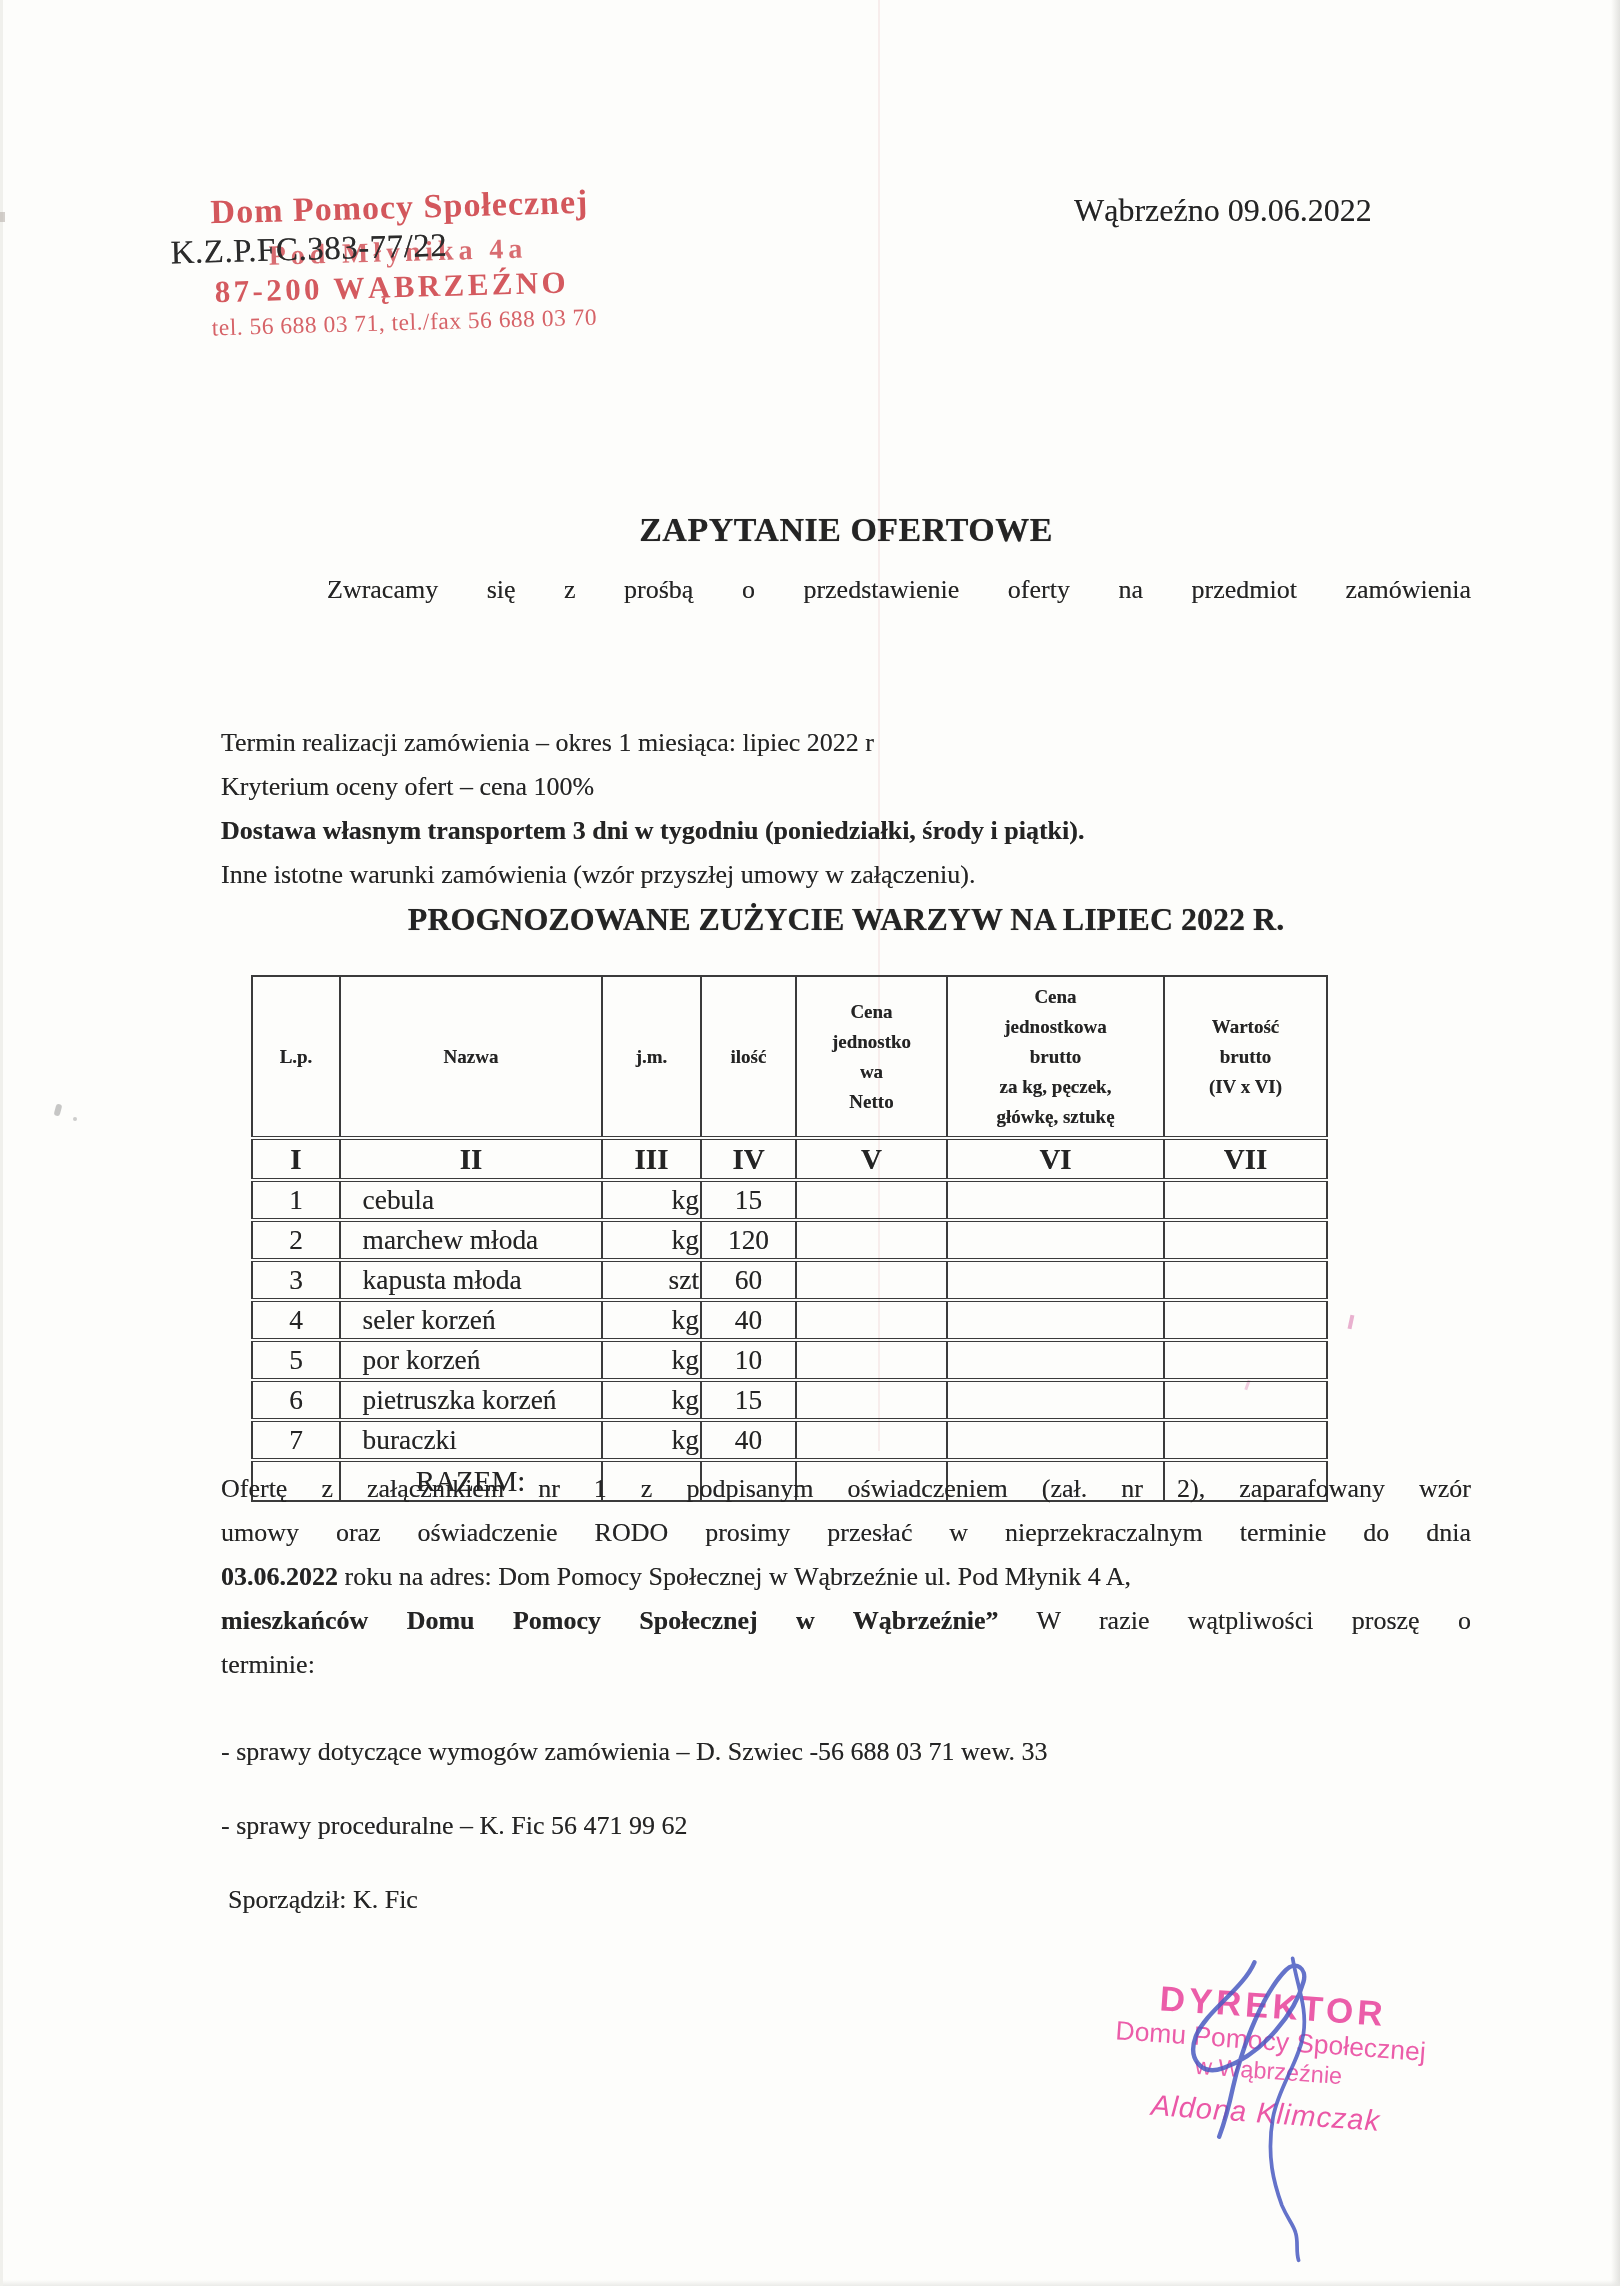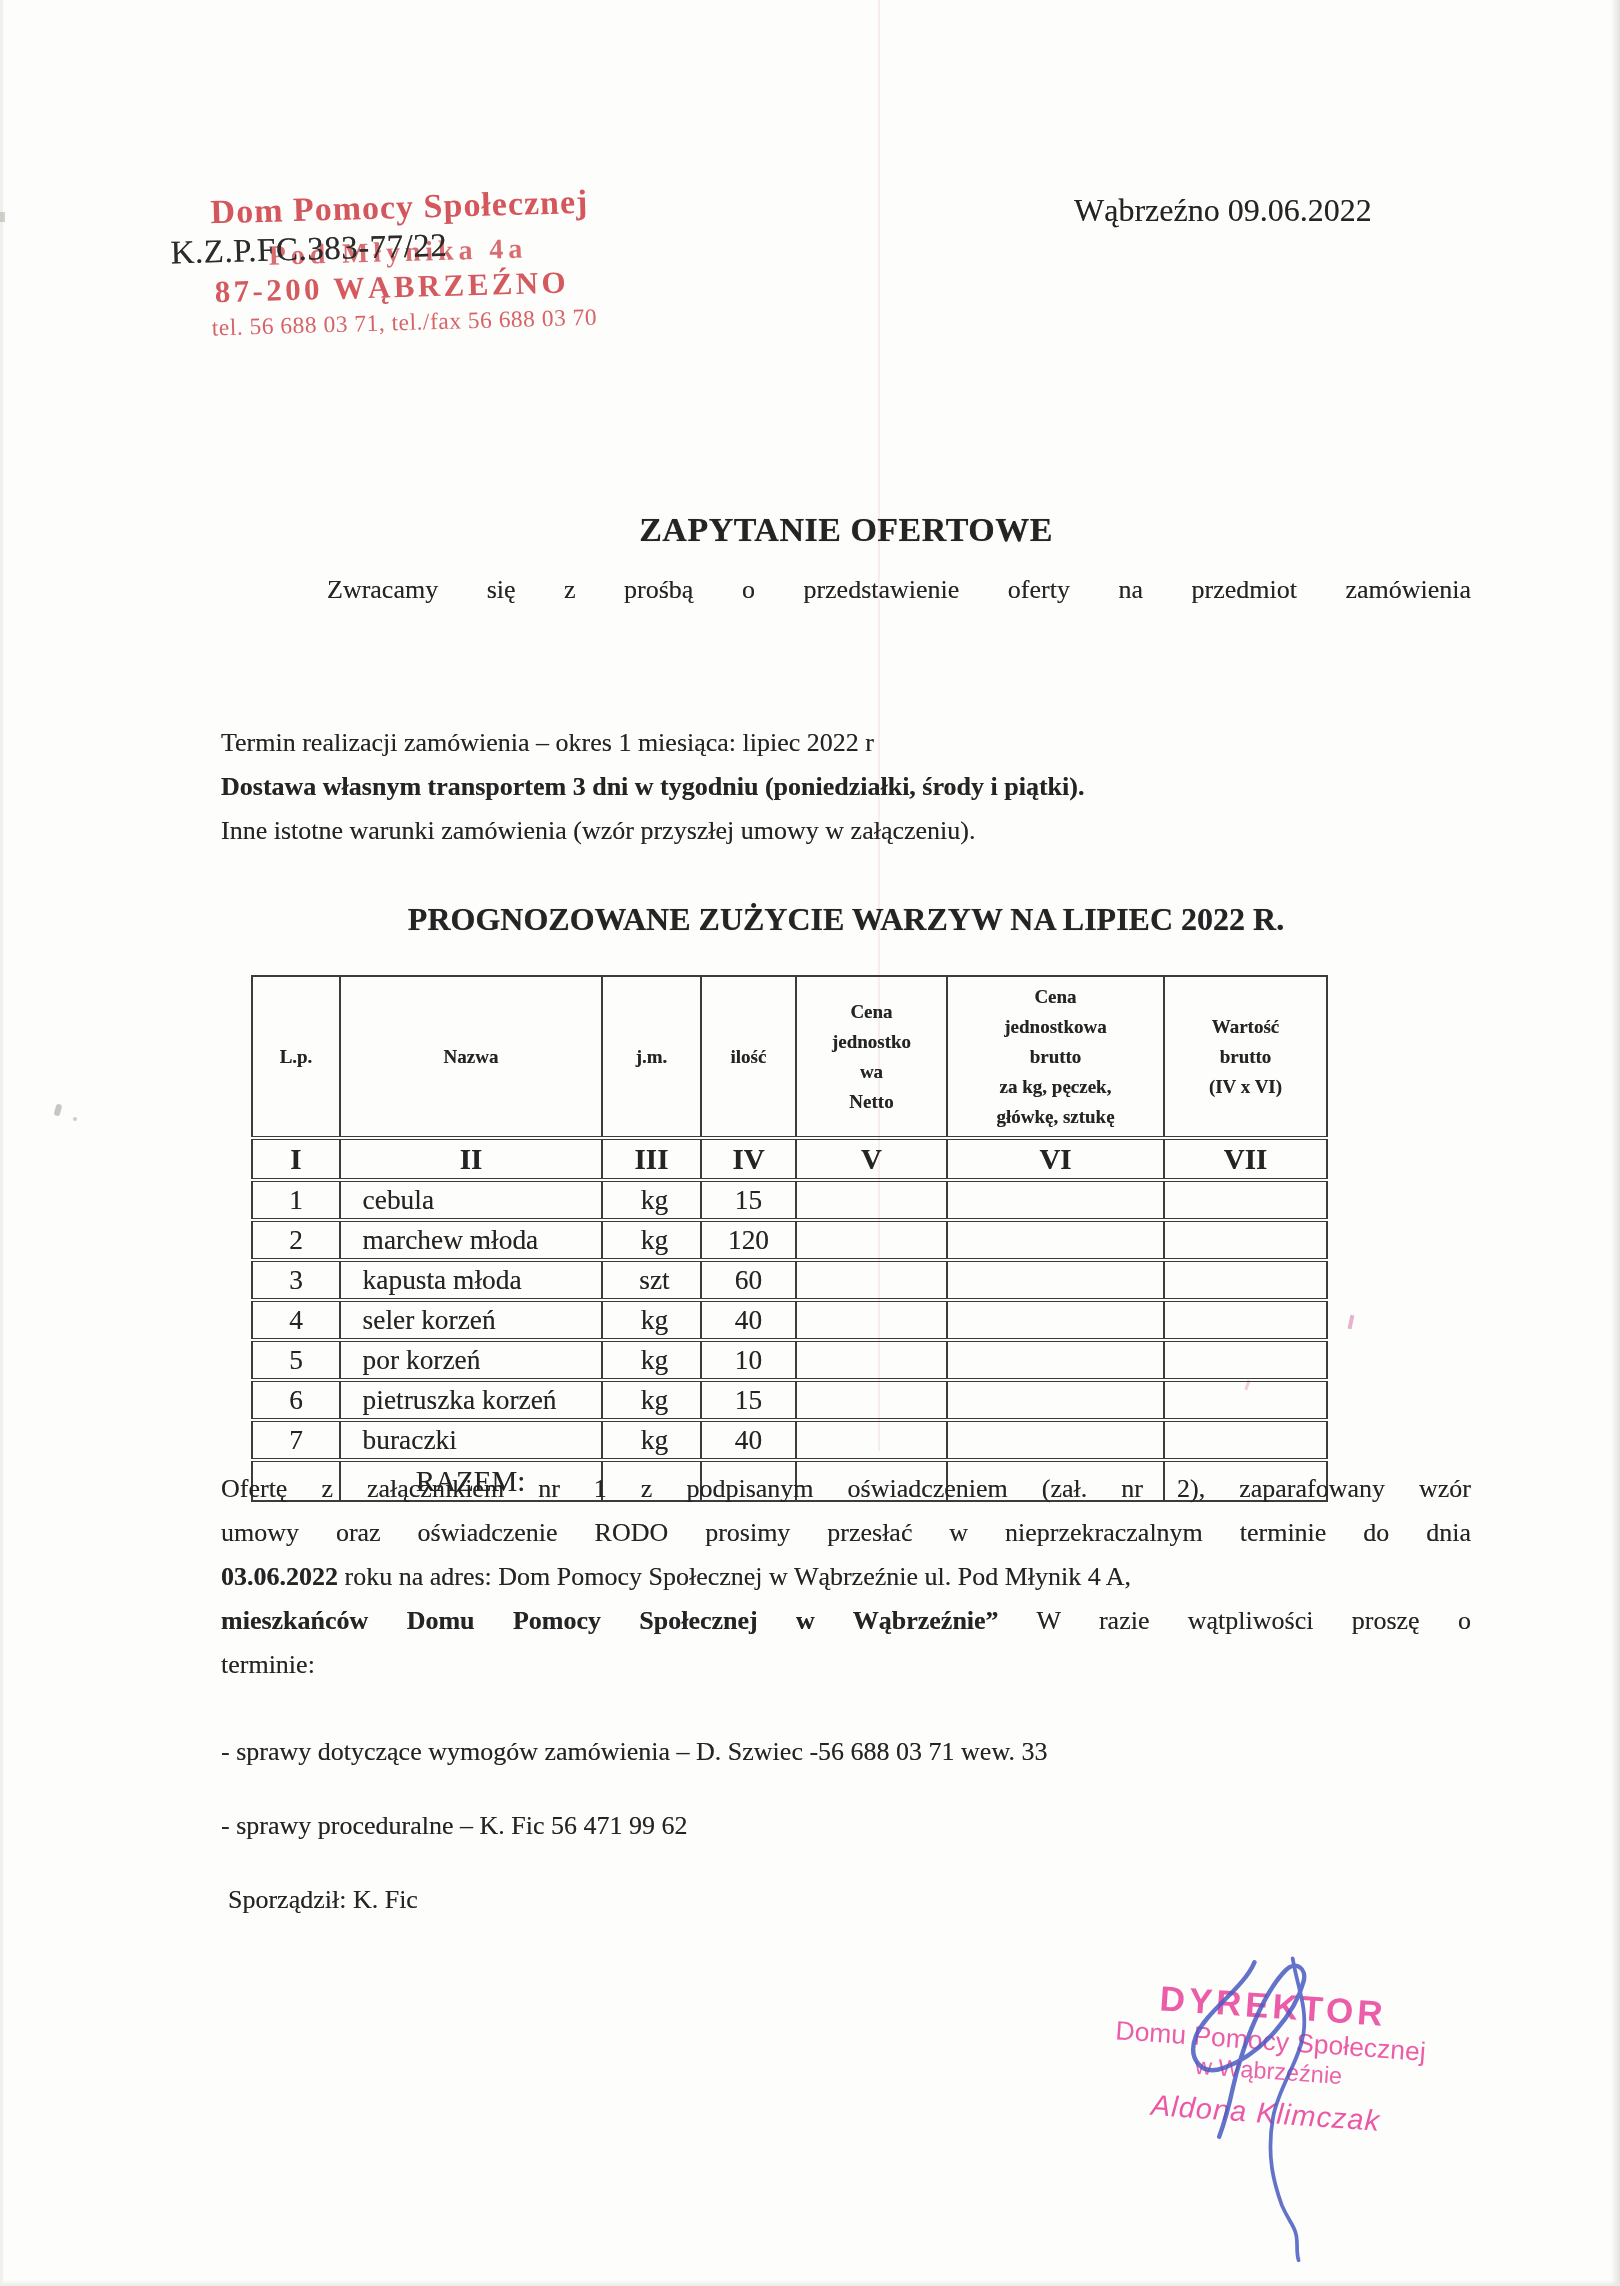"Kryterium oceny ofert – cena" div.textline { html: none -> <div>Kryterium oceny ofert – cena 100%</div> }
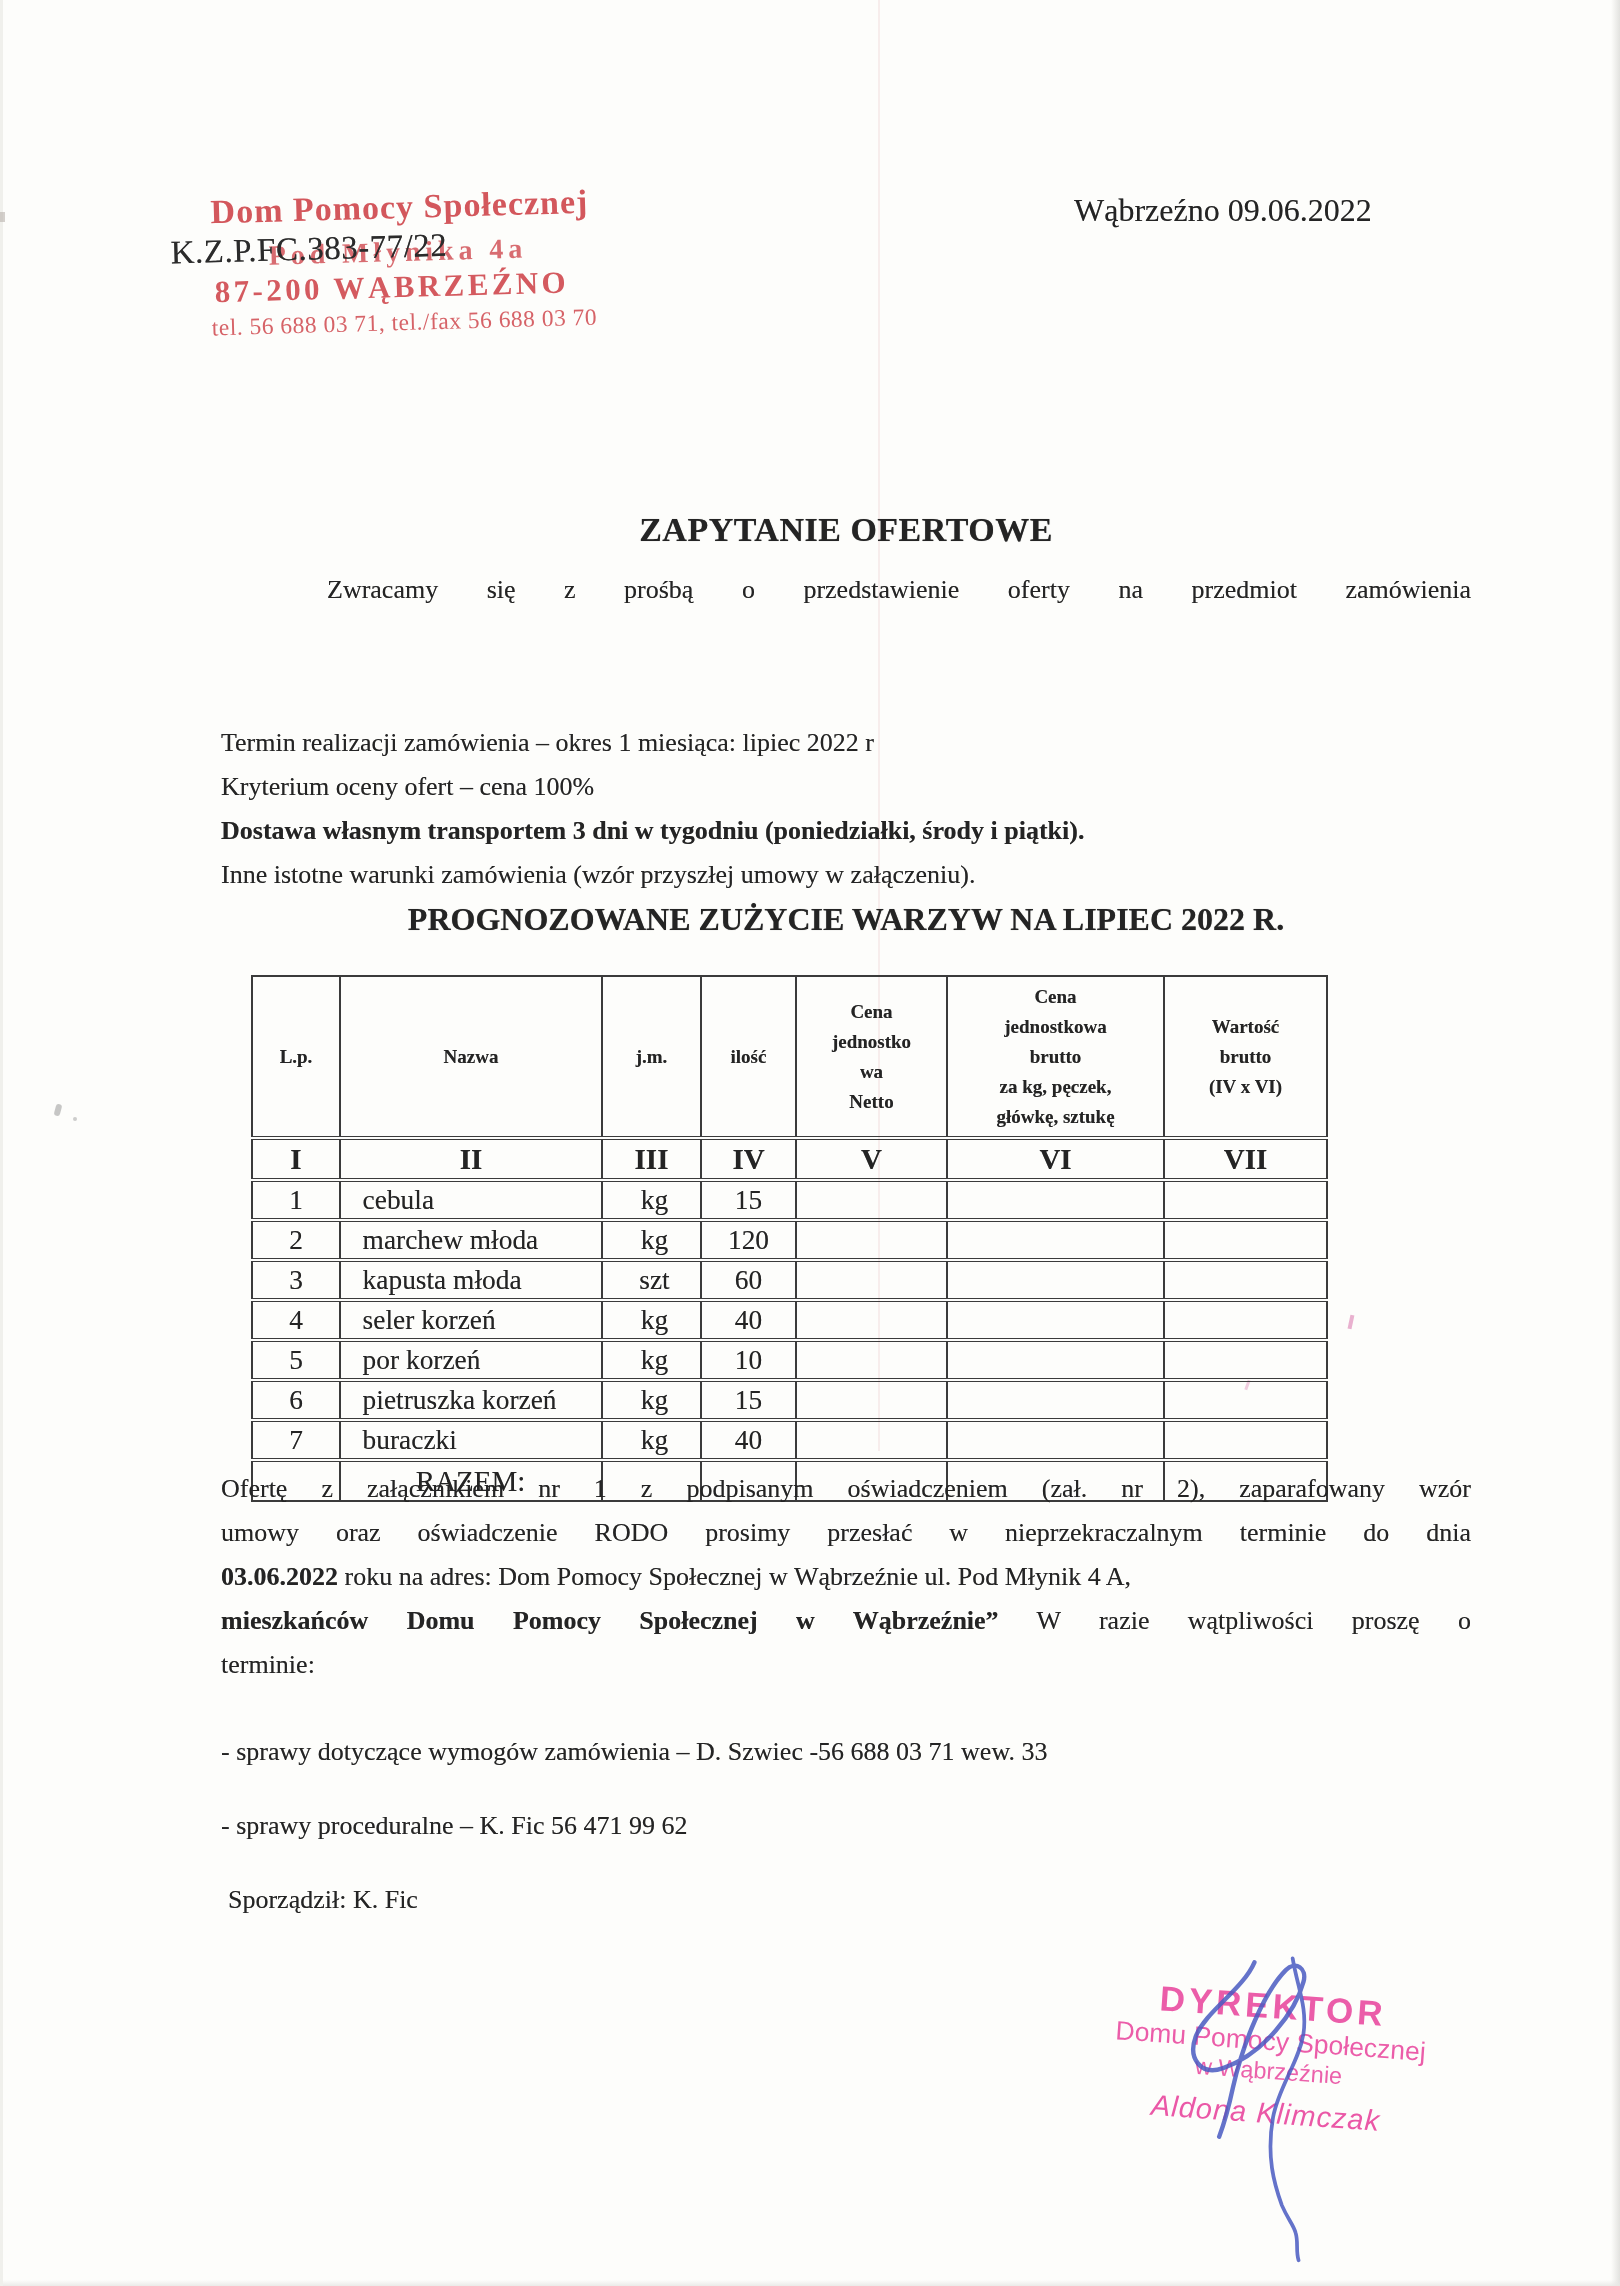"kg" td.c-jm { text-align: center -> right }
